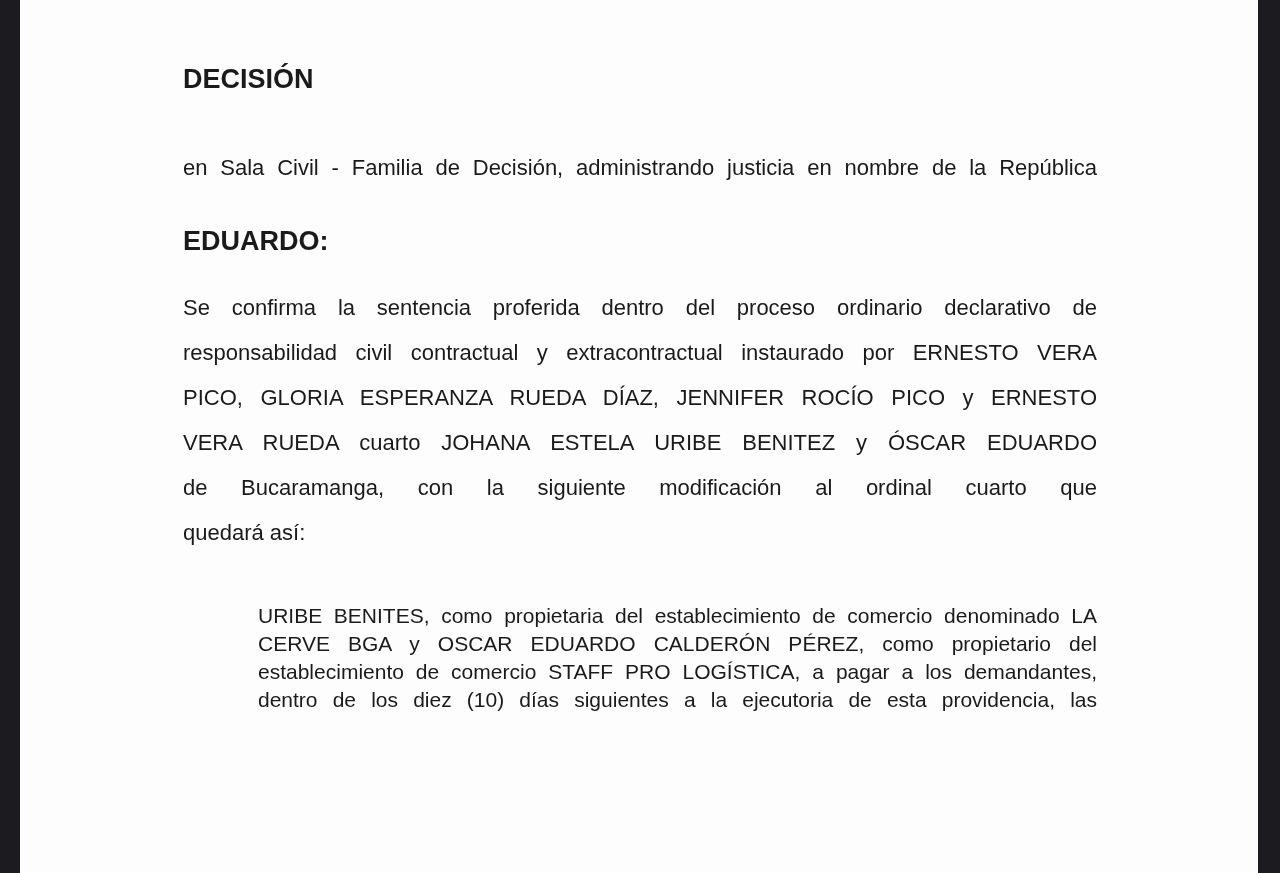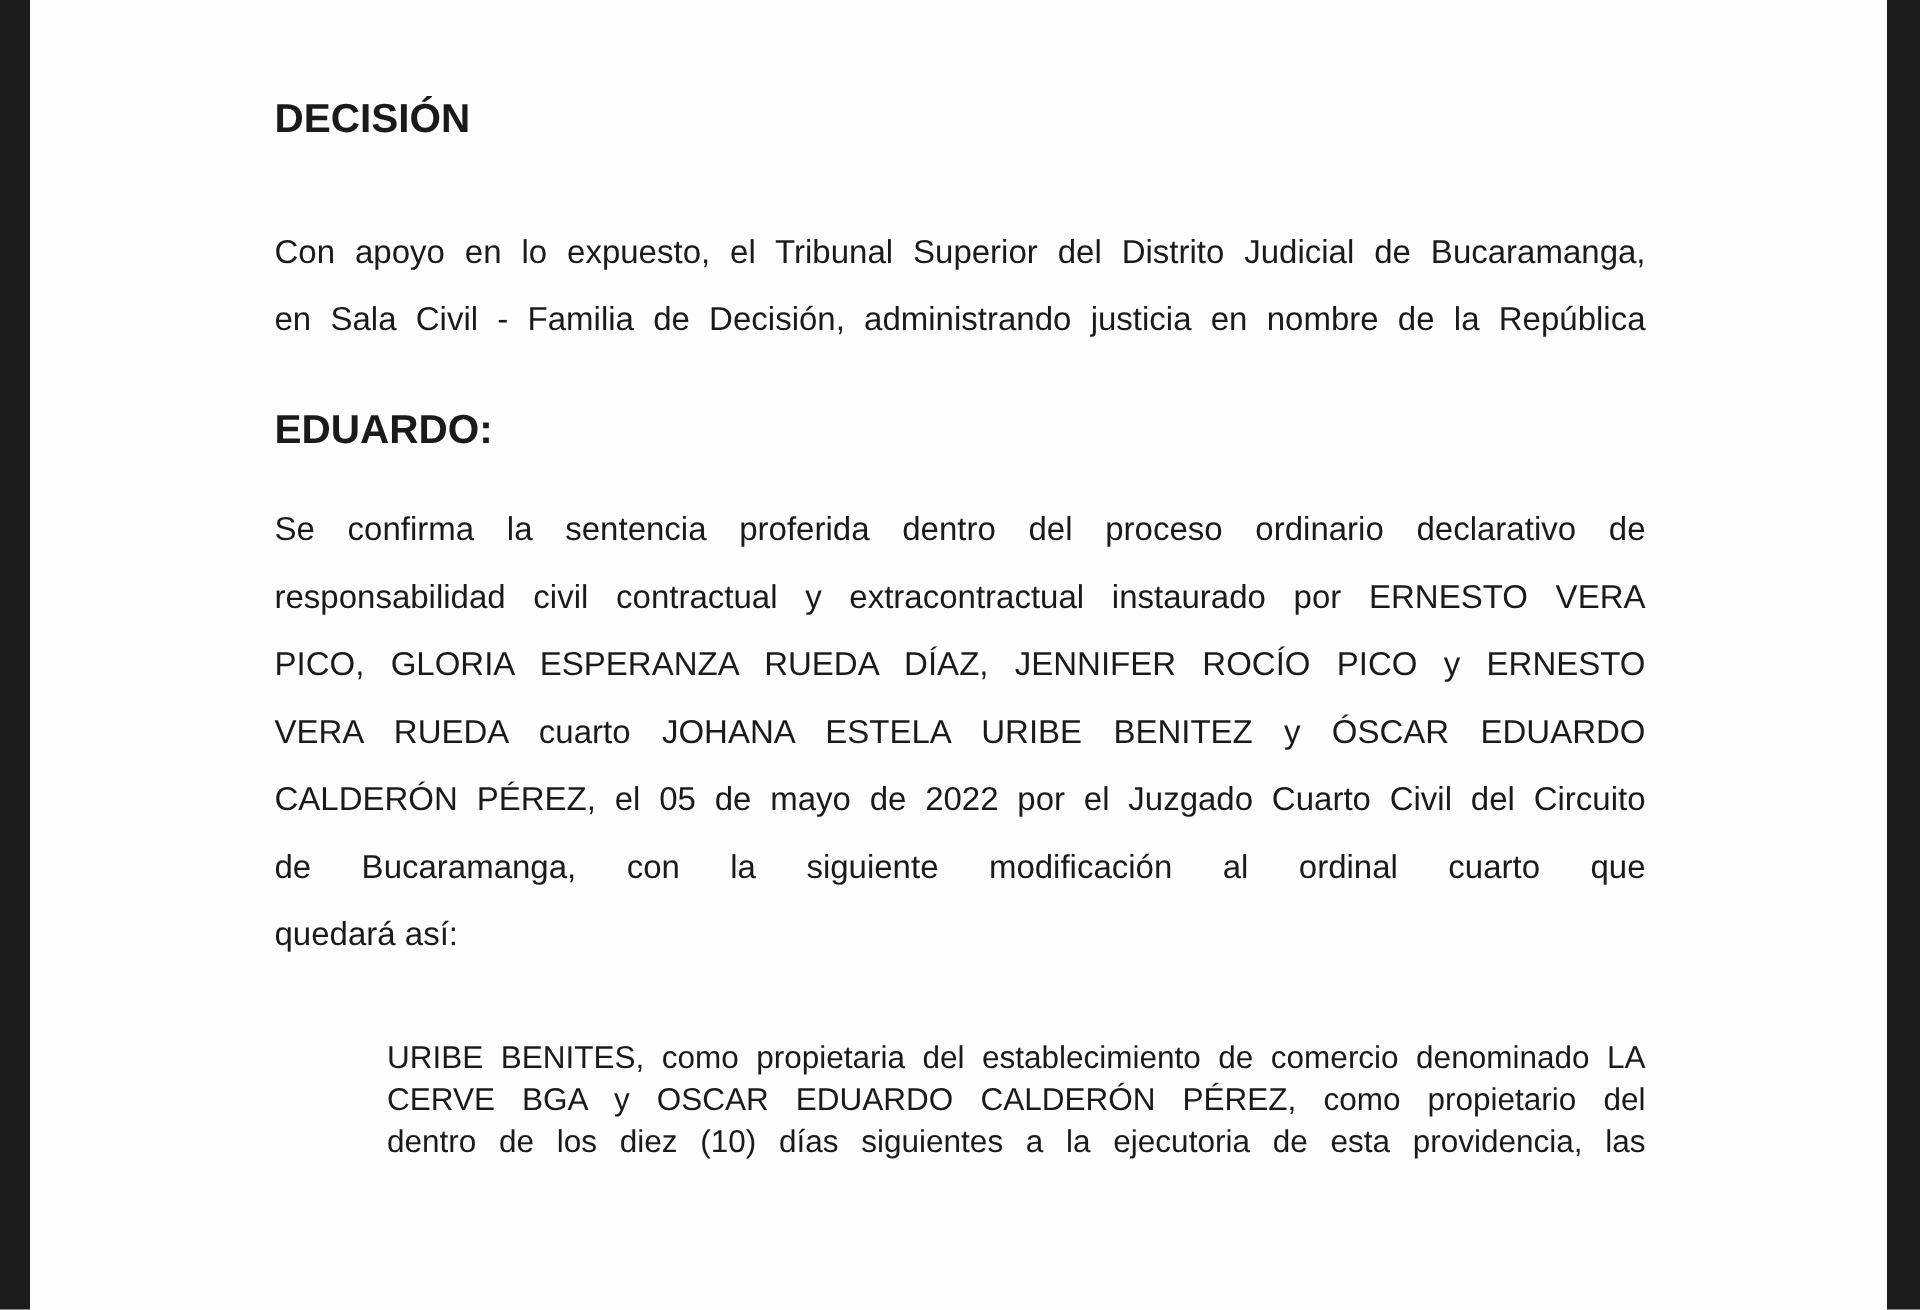"Con apoyo en lo expuesto," div.line { html: <div><span>Con apoyo en lo expuesto, el Tribunal Superior del Distrito Judicial de Bucaramanga,</span></div> -> none }
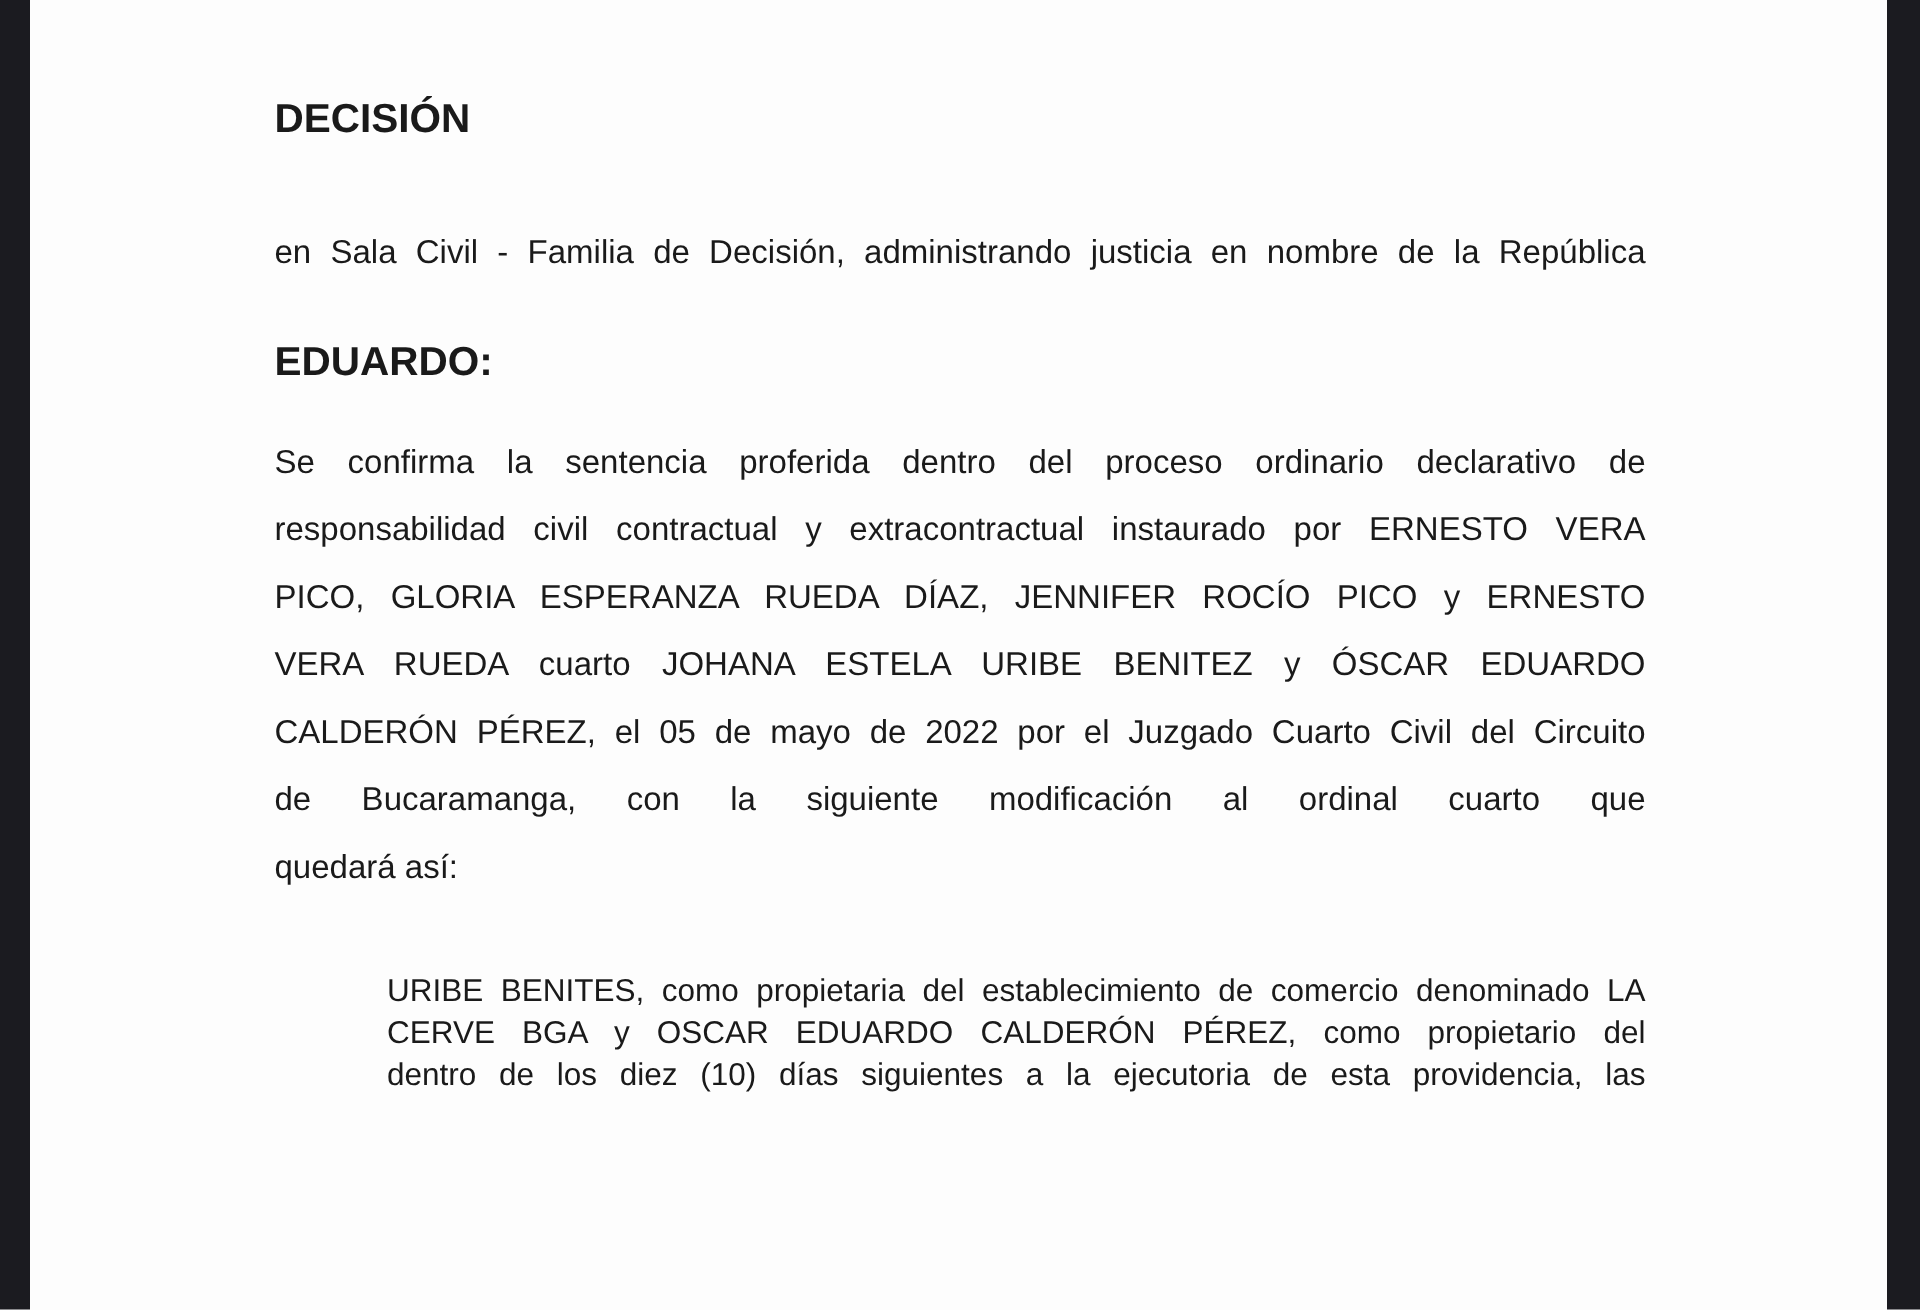"CALDERÓN PÉREZ, el 05 de" div.line { html: <div><span>CALDERÓN PÉREZ,</span><span> el 05 de mayo de 2022 por el Juzgado Cuarto Civil del Circuito</span></div> -> none }
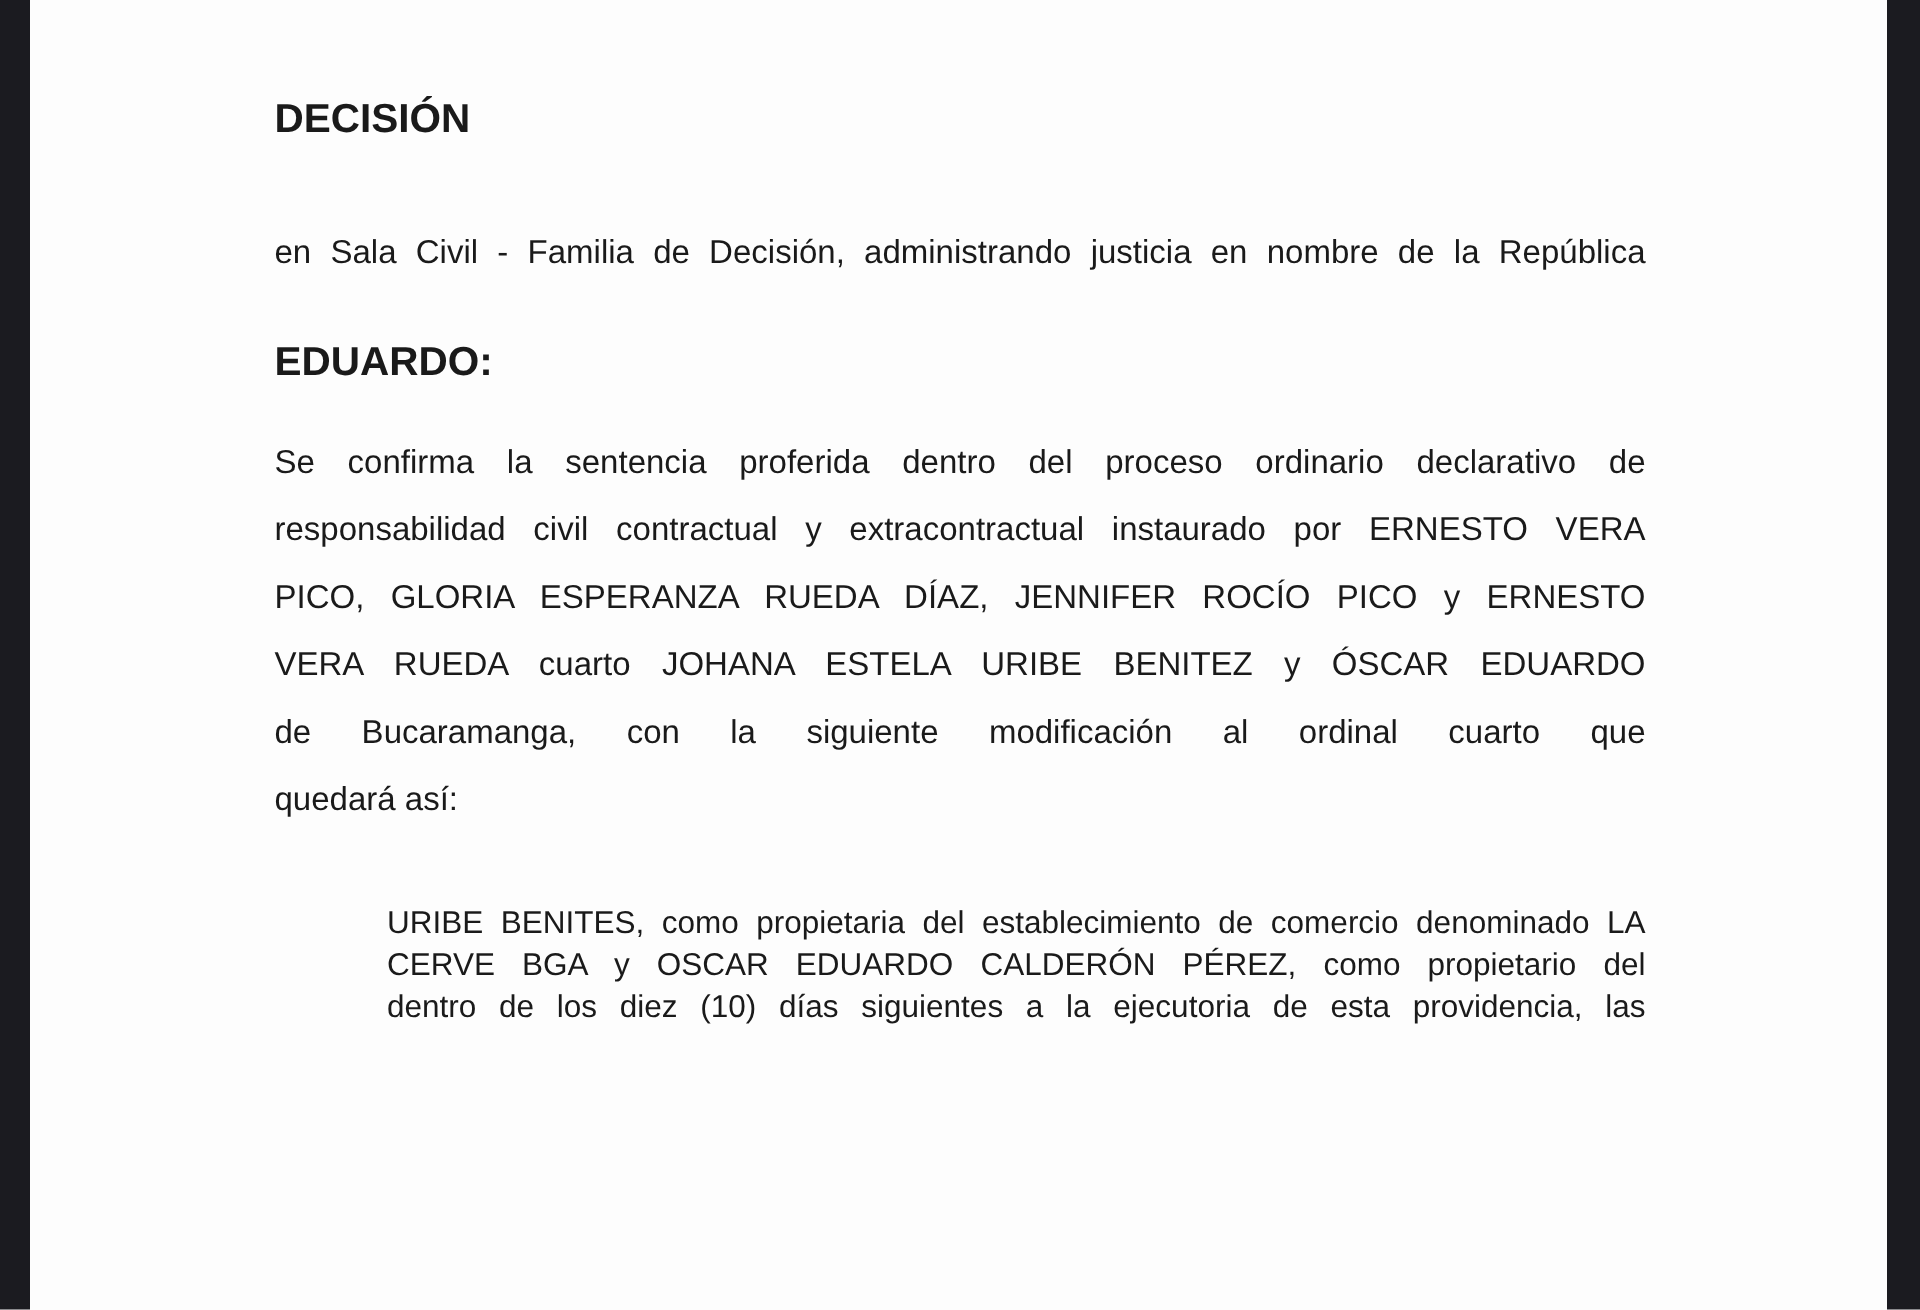"establecimiento de comercio STAFF PRO" div.line { html: none -> <div><span>establecimiento de comercio STAFF PRO LOGÍSTICA, a pagar a los demandantes,</span></div> }
